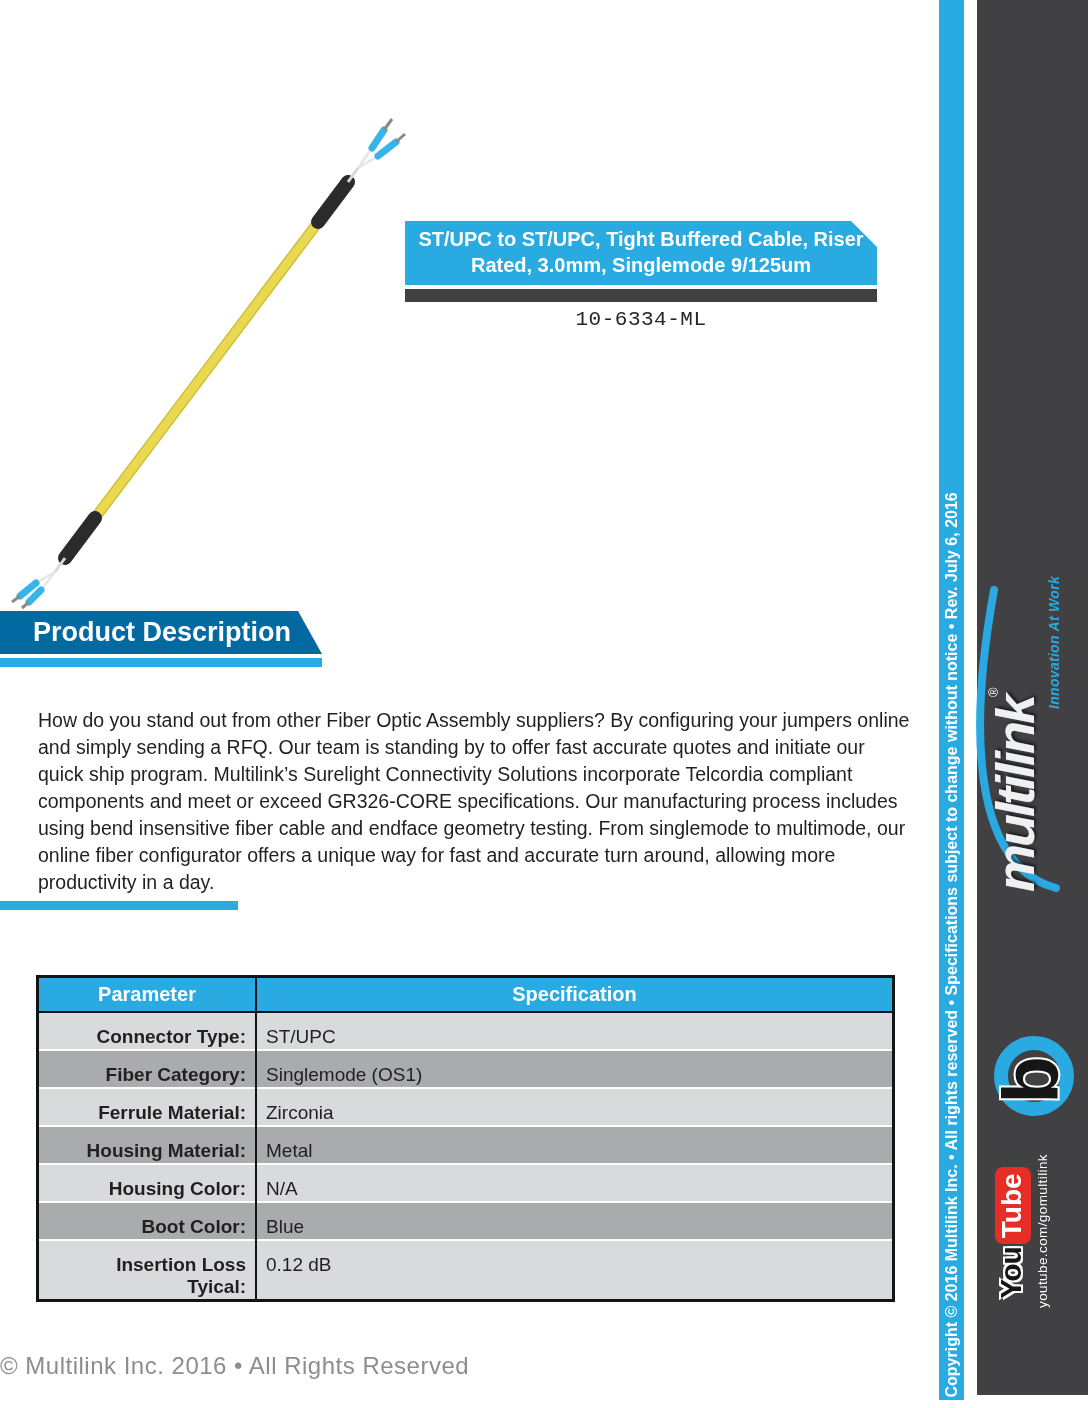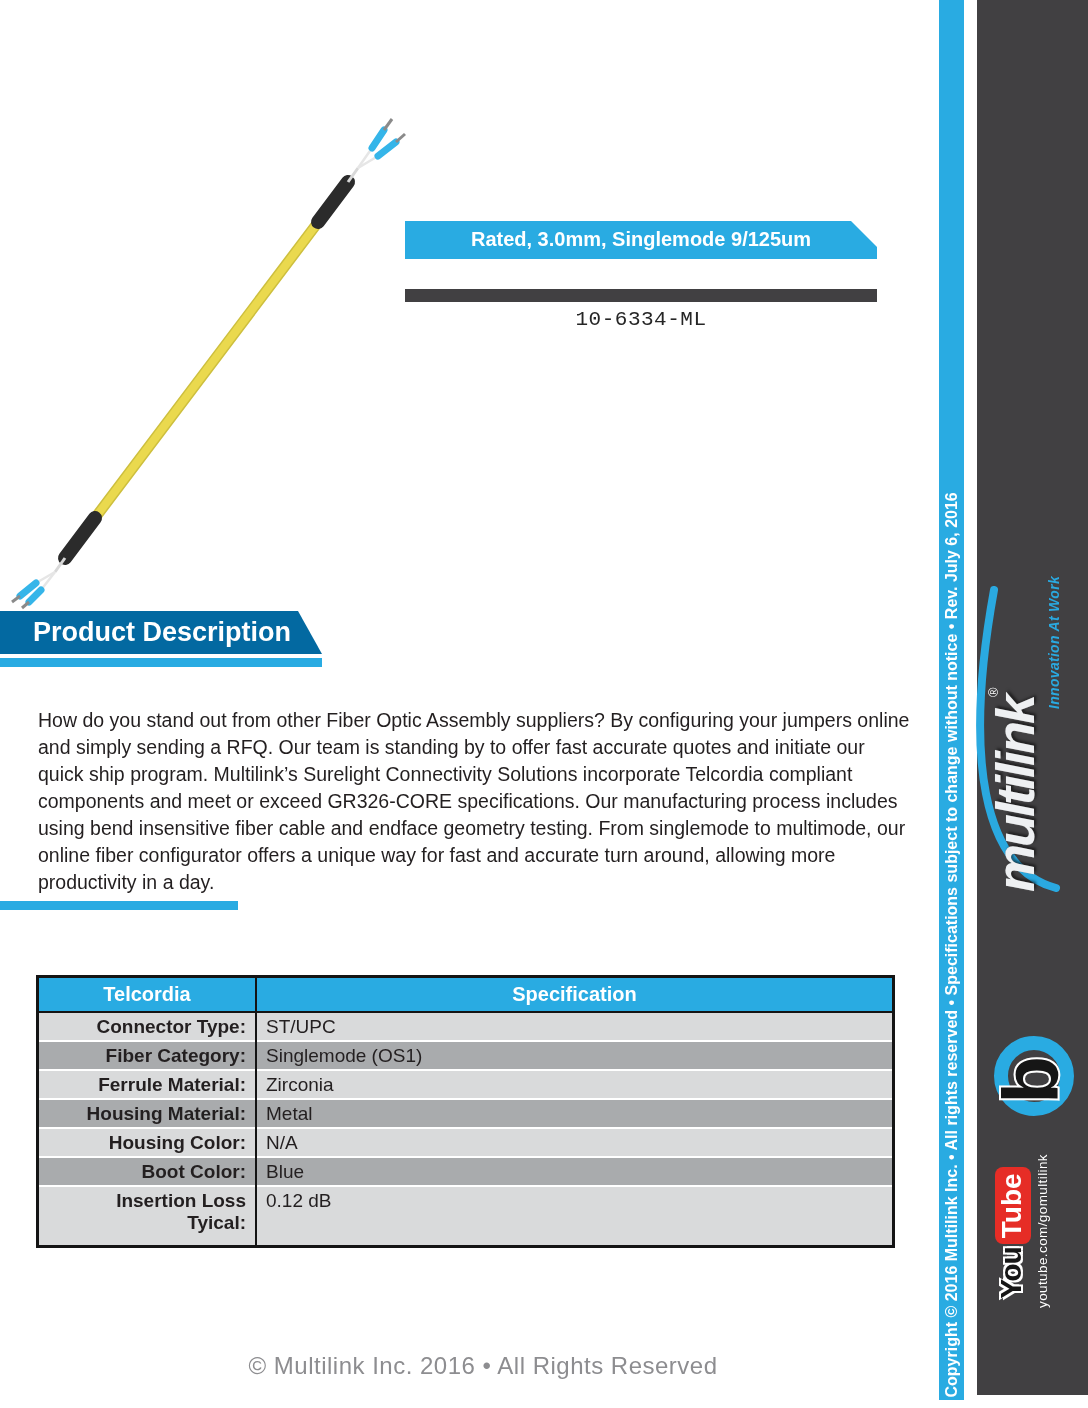"ST/UPC to ST/UPC, Tight Buffered" div { html: none -> <div>ST/UPC to ST/UPC, Tight Buffered Cable, Riser</div> }
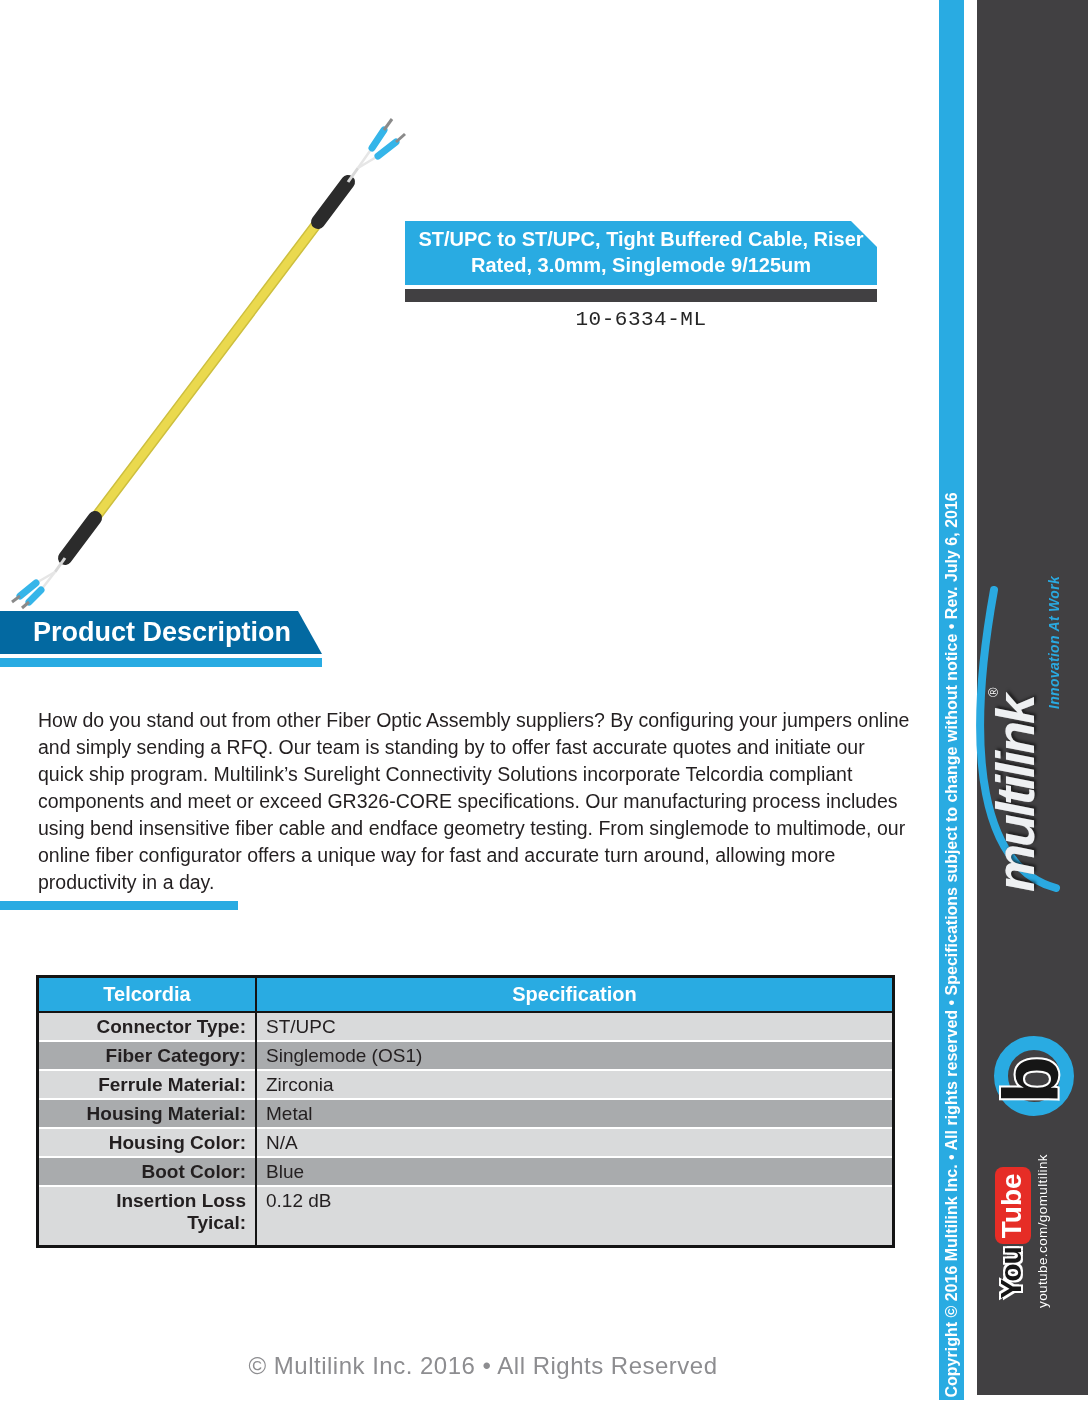"Telcordia" th { text: Telcordia -> Parameter }
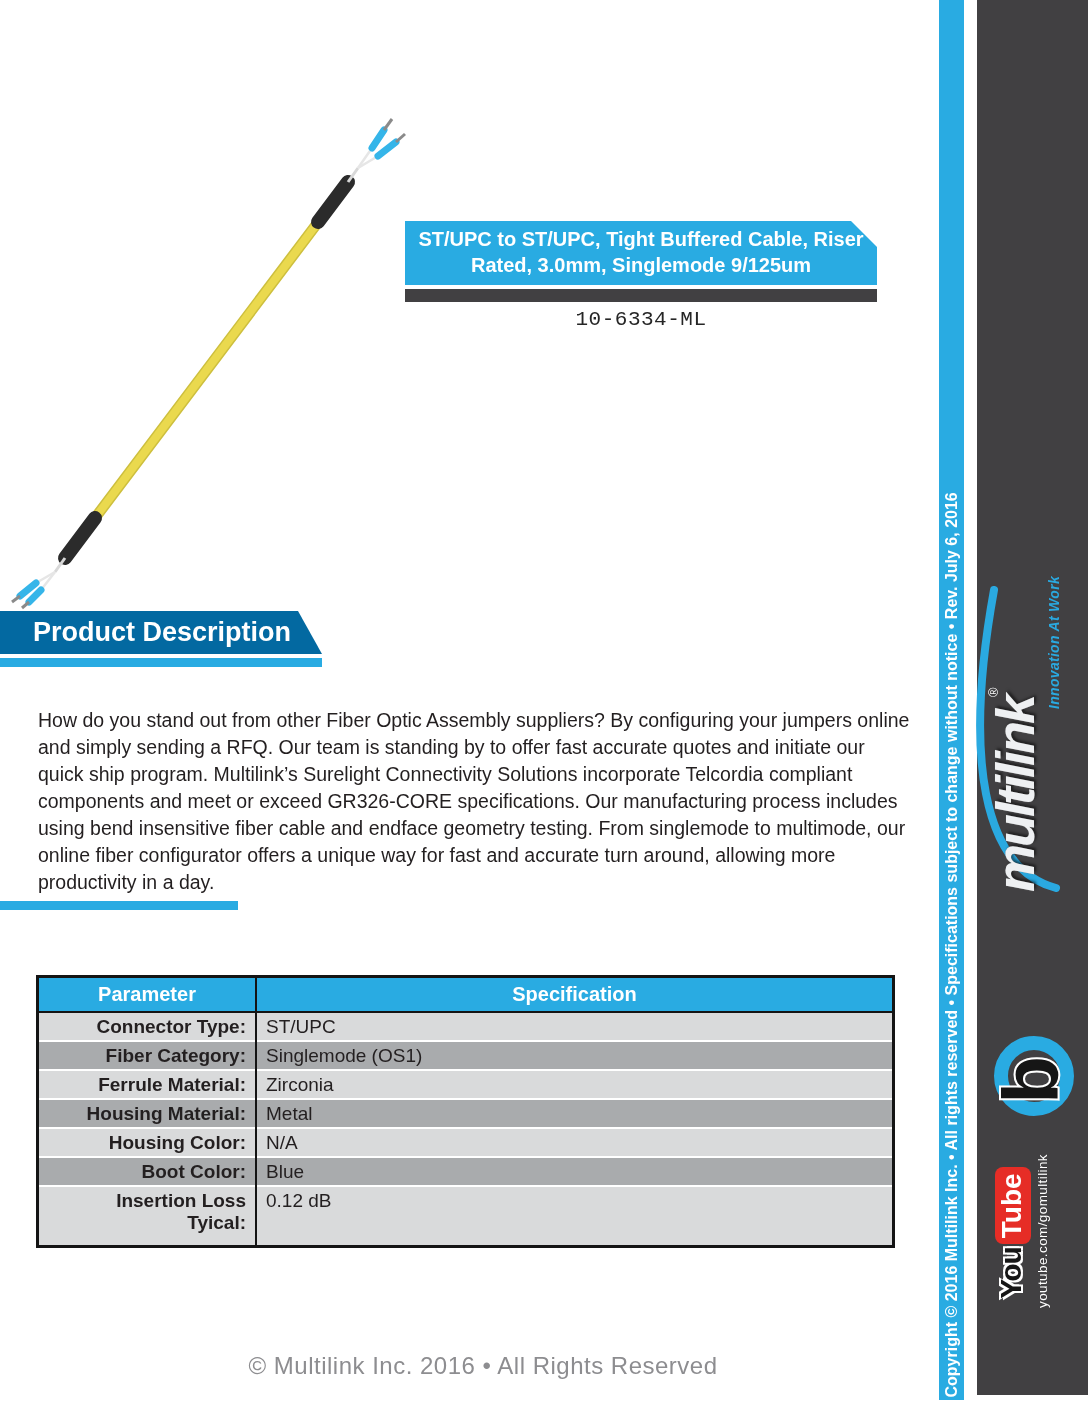"Connector Type:" .spec-table td { padding-top: 3px -> 13px }
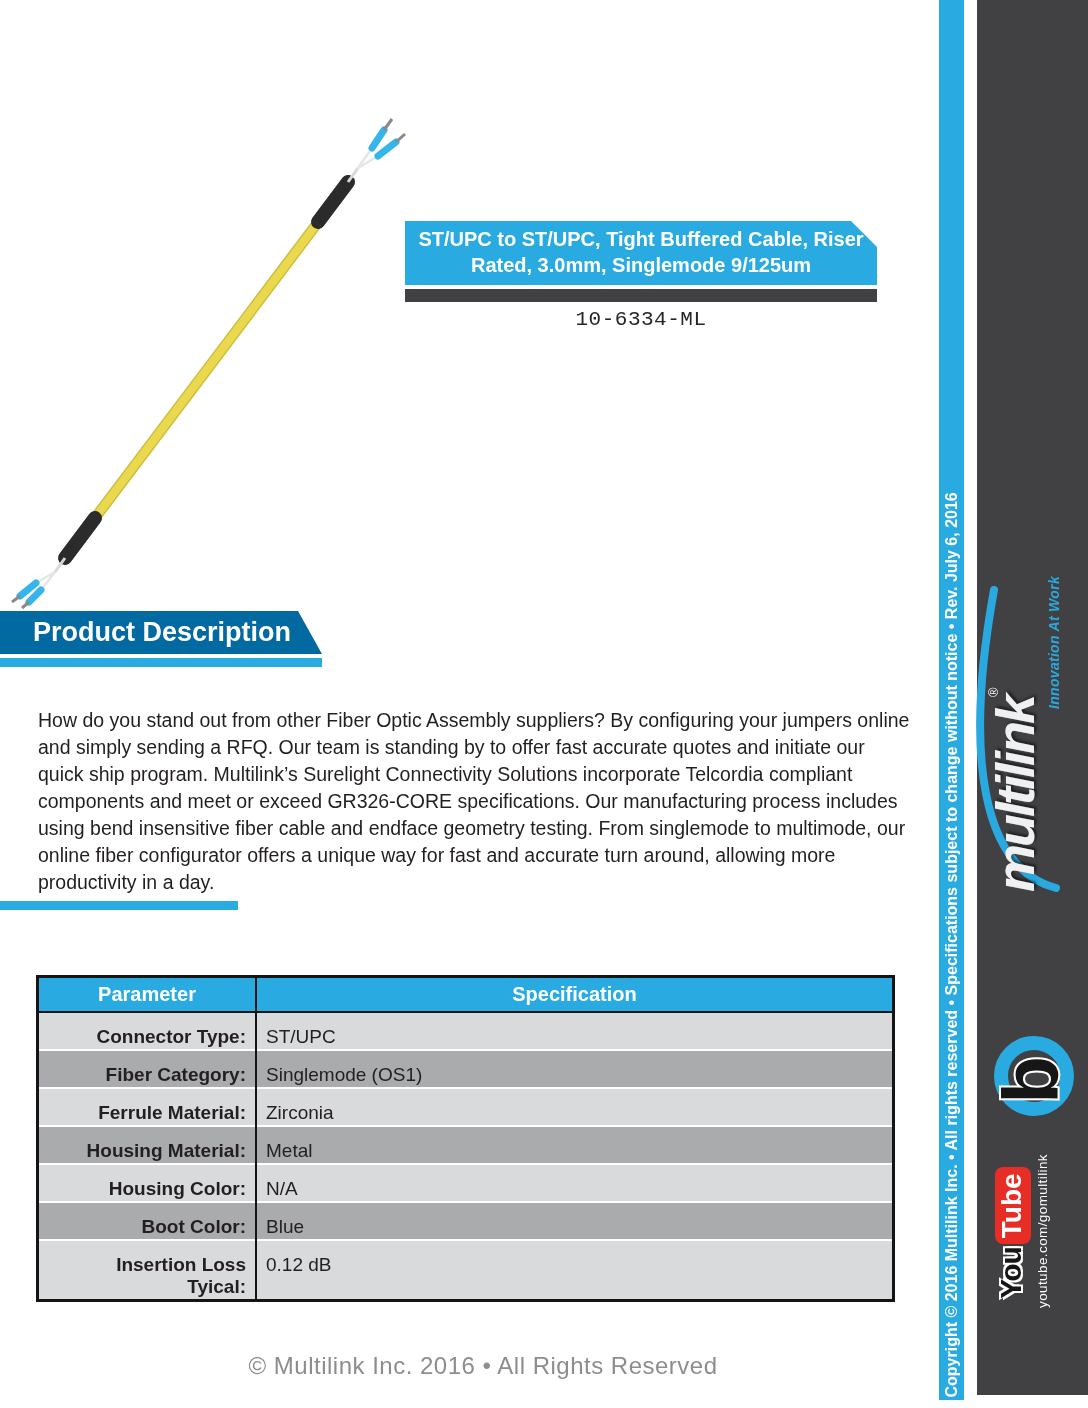"© Multilink Inc. 2016 •" .footer { text-align: center -> none }
